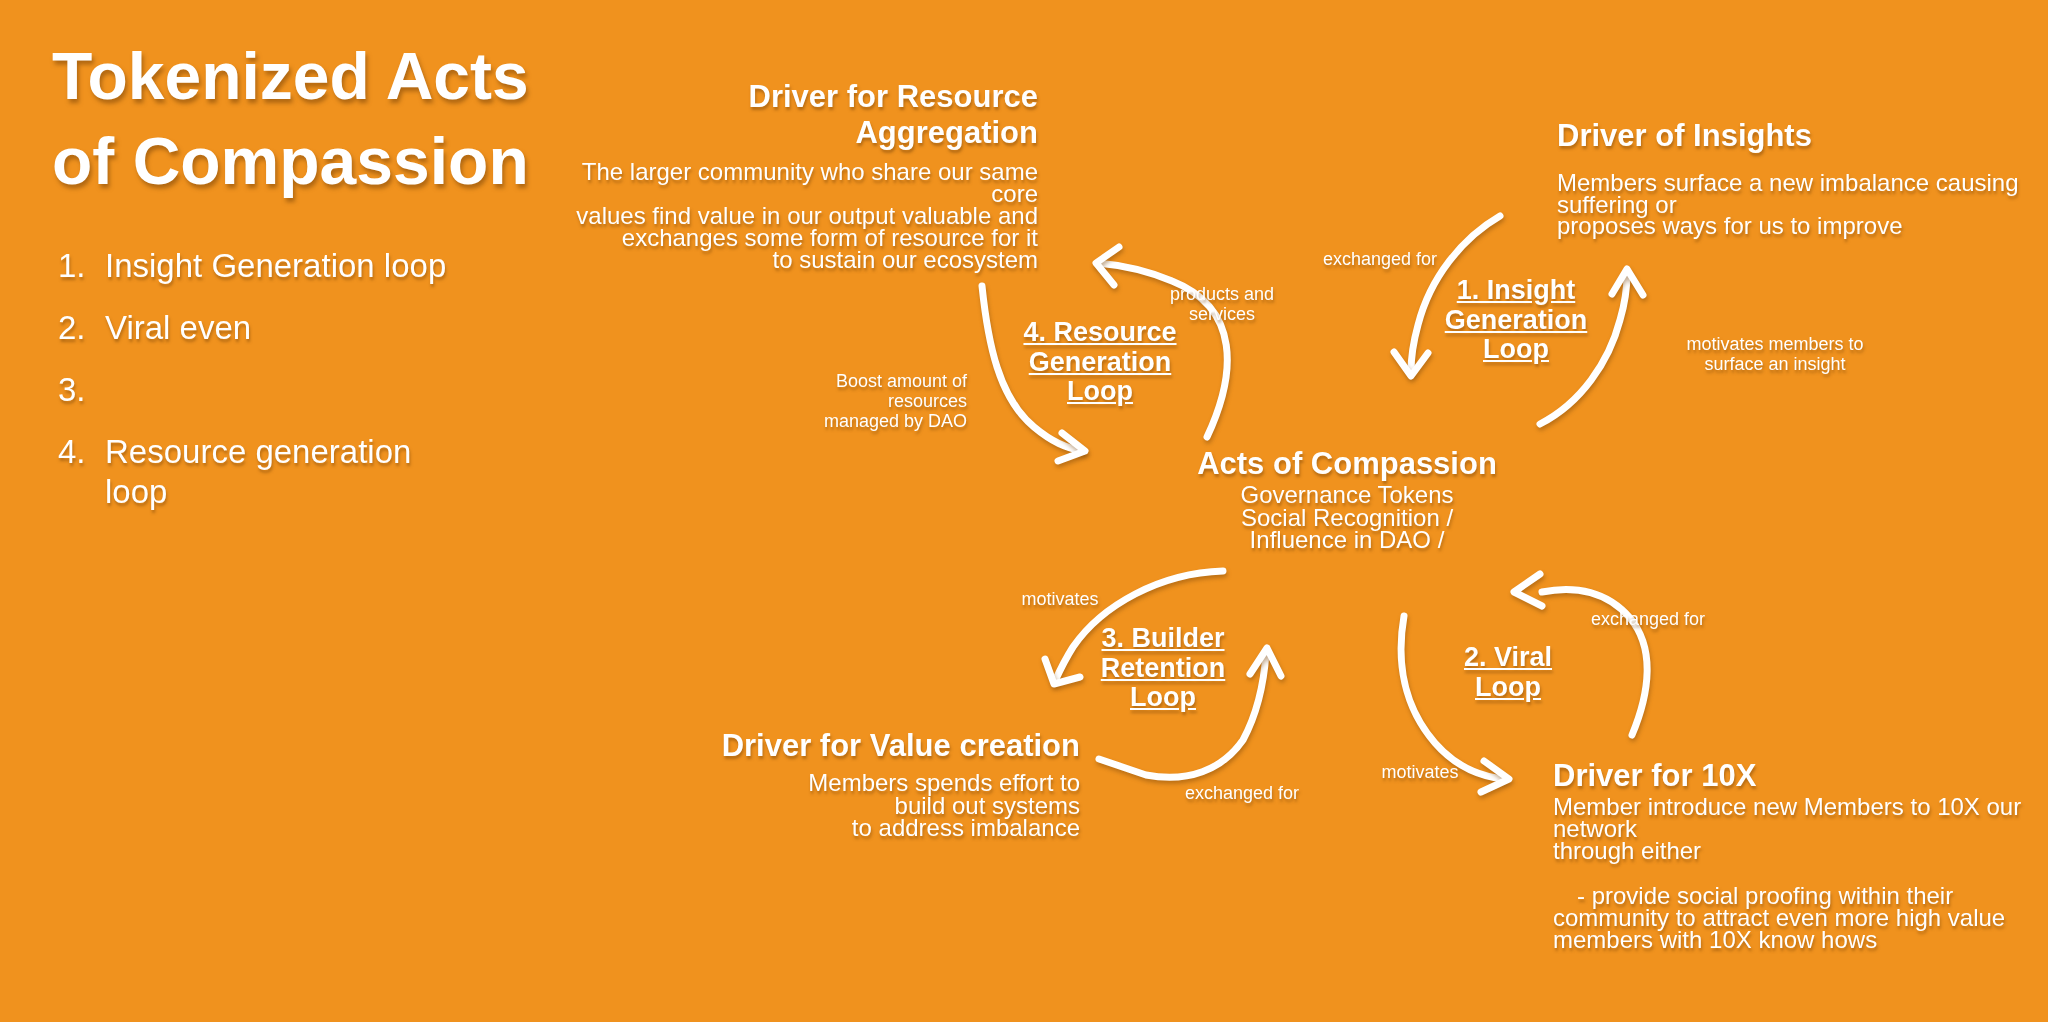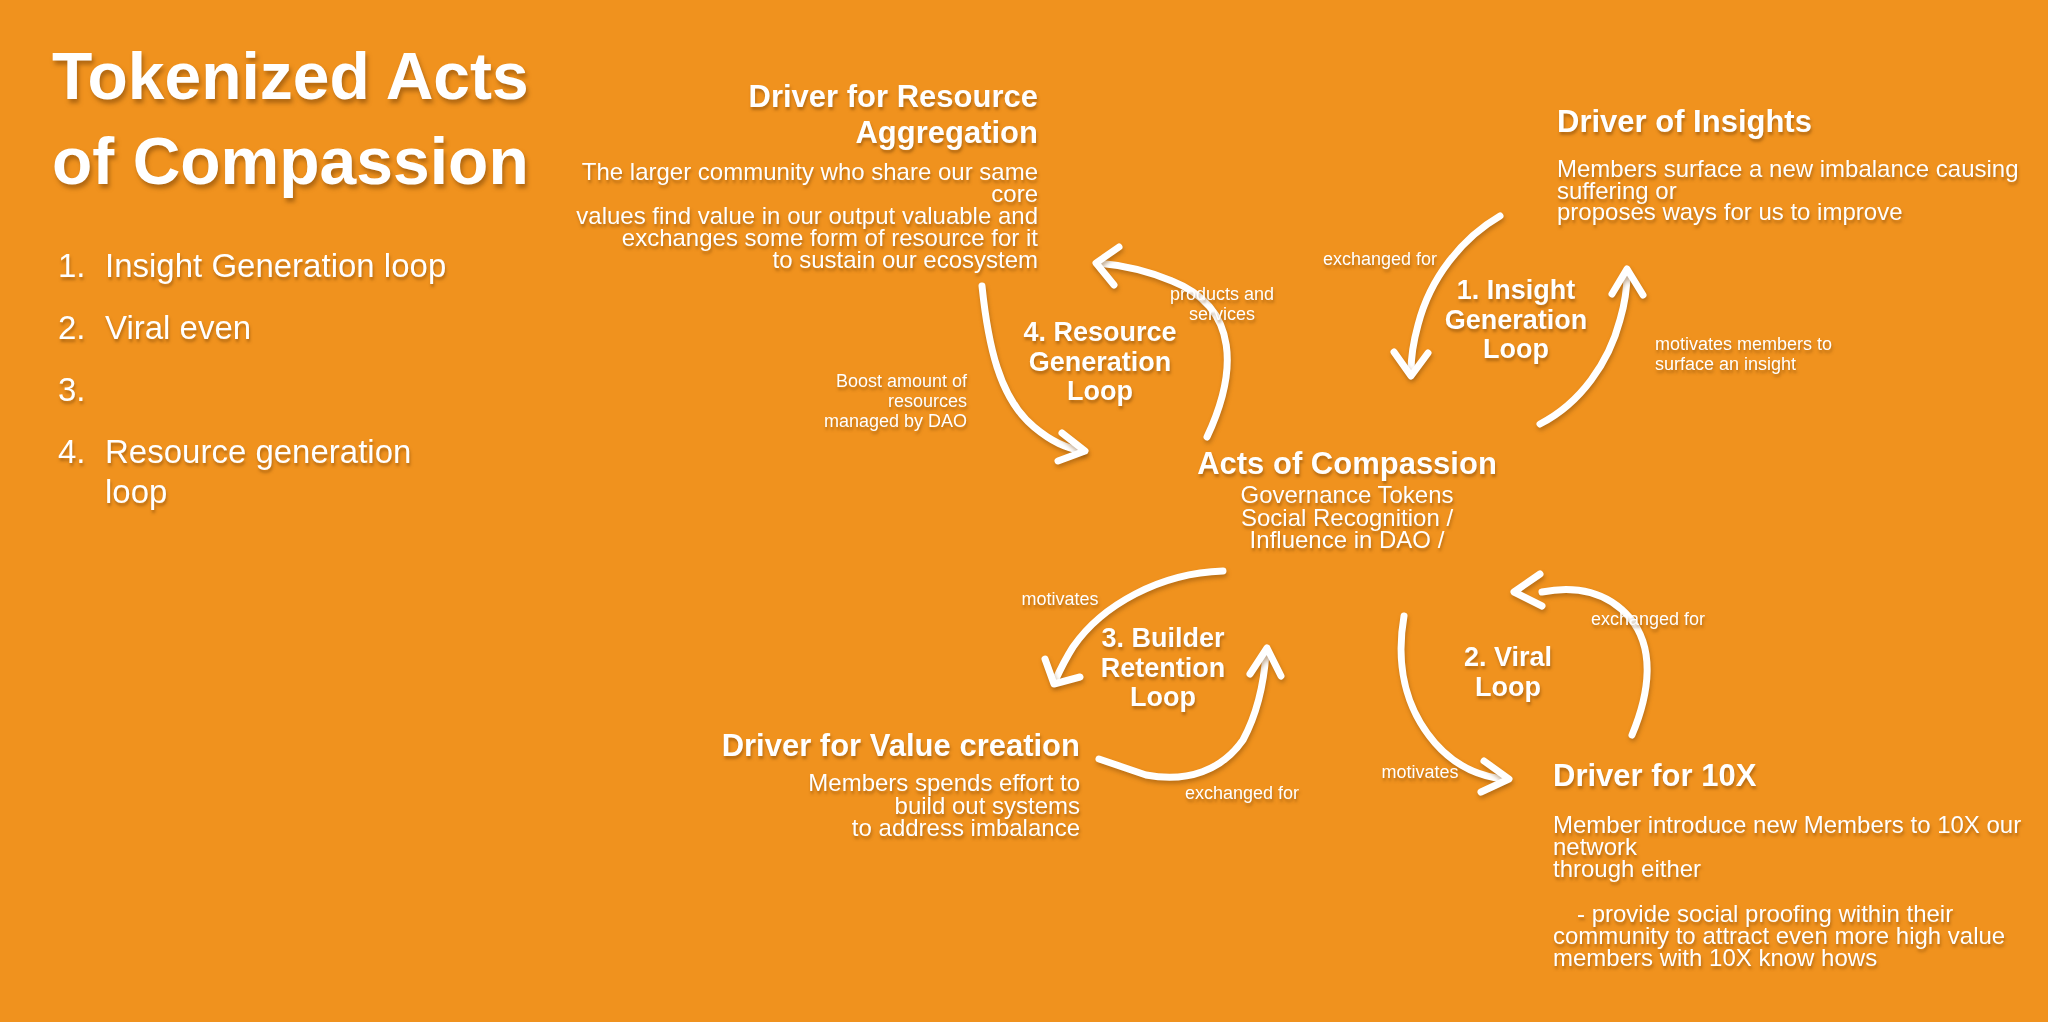"Driver of Insights" div.abs { top: 104px -> 118px }
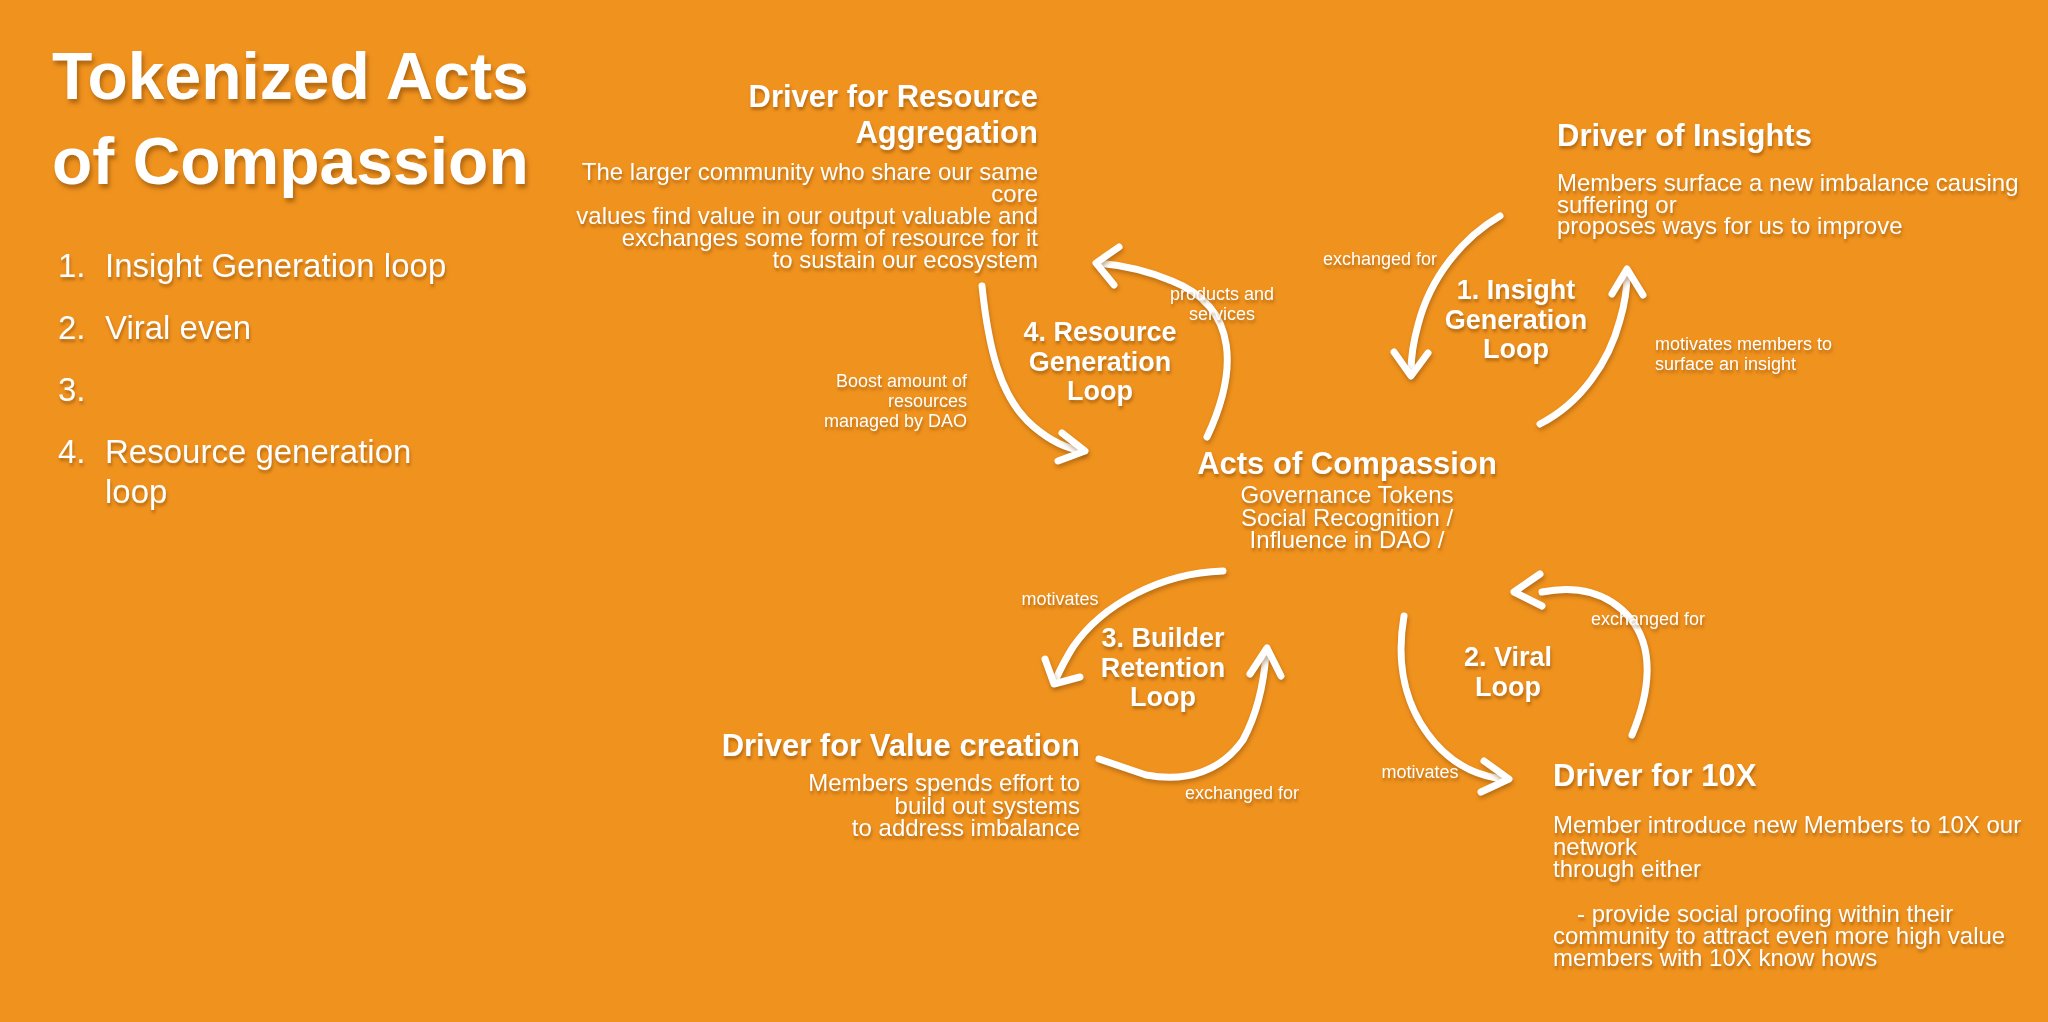"1. Insight" .loop-label { text-decoration: none -> underline }
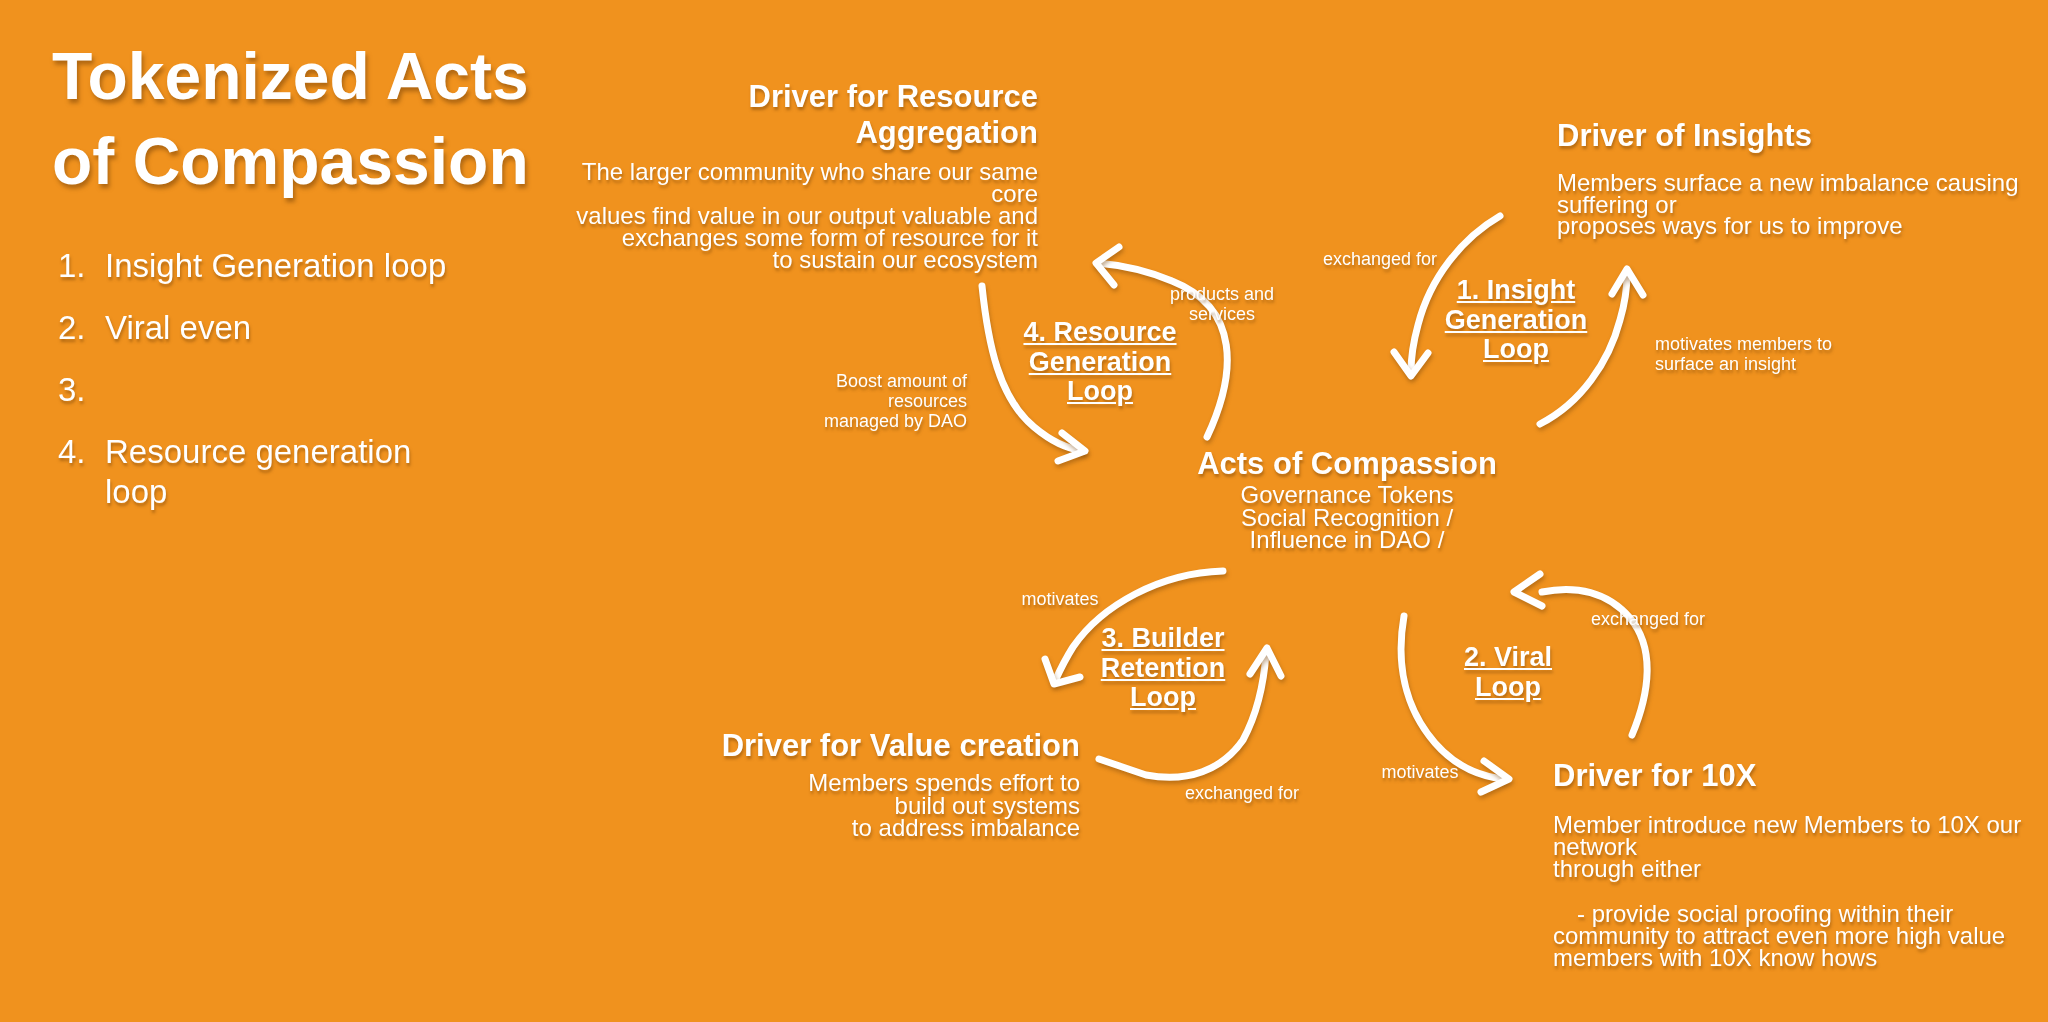"motivates members to" .arrow-label { text-align: none -> center }
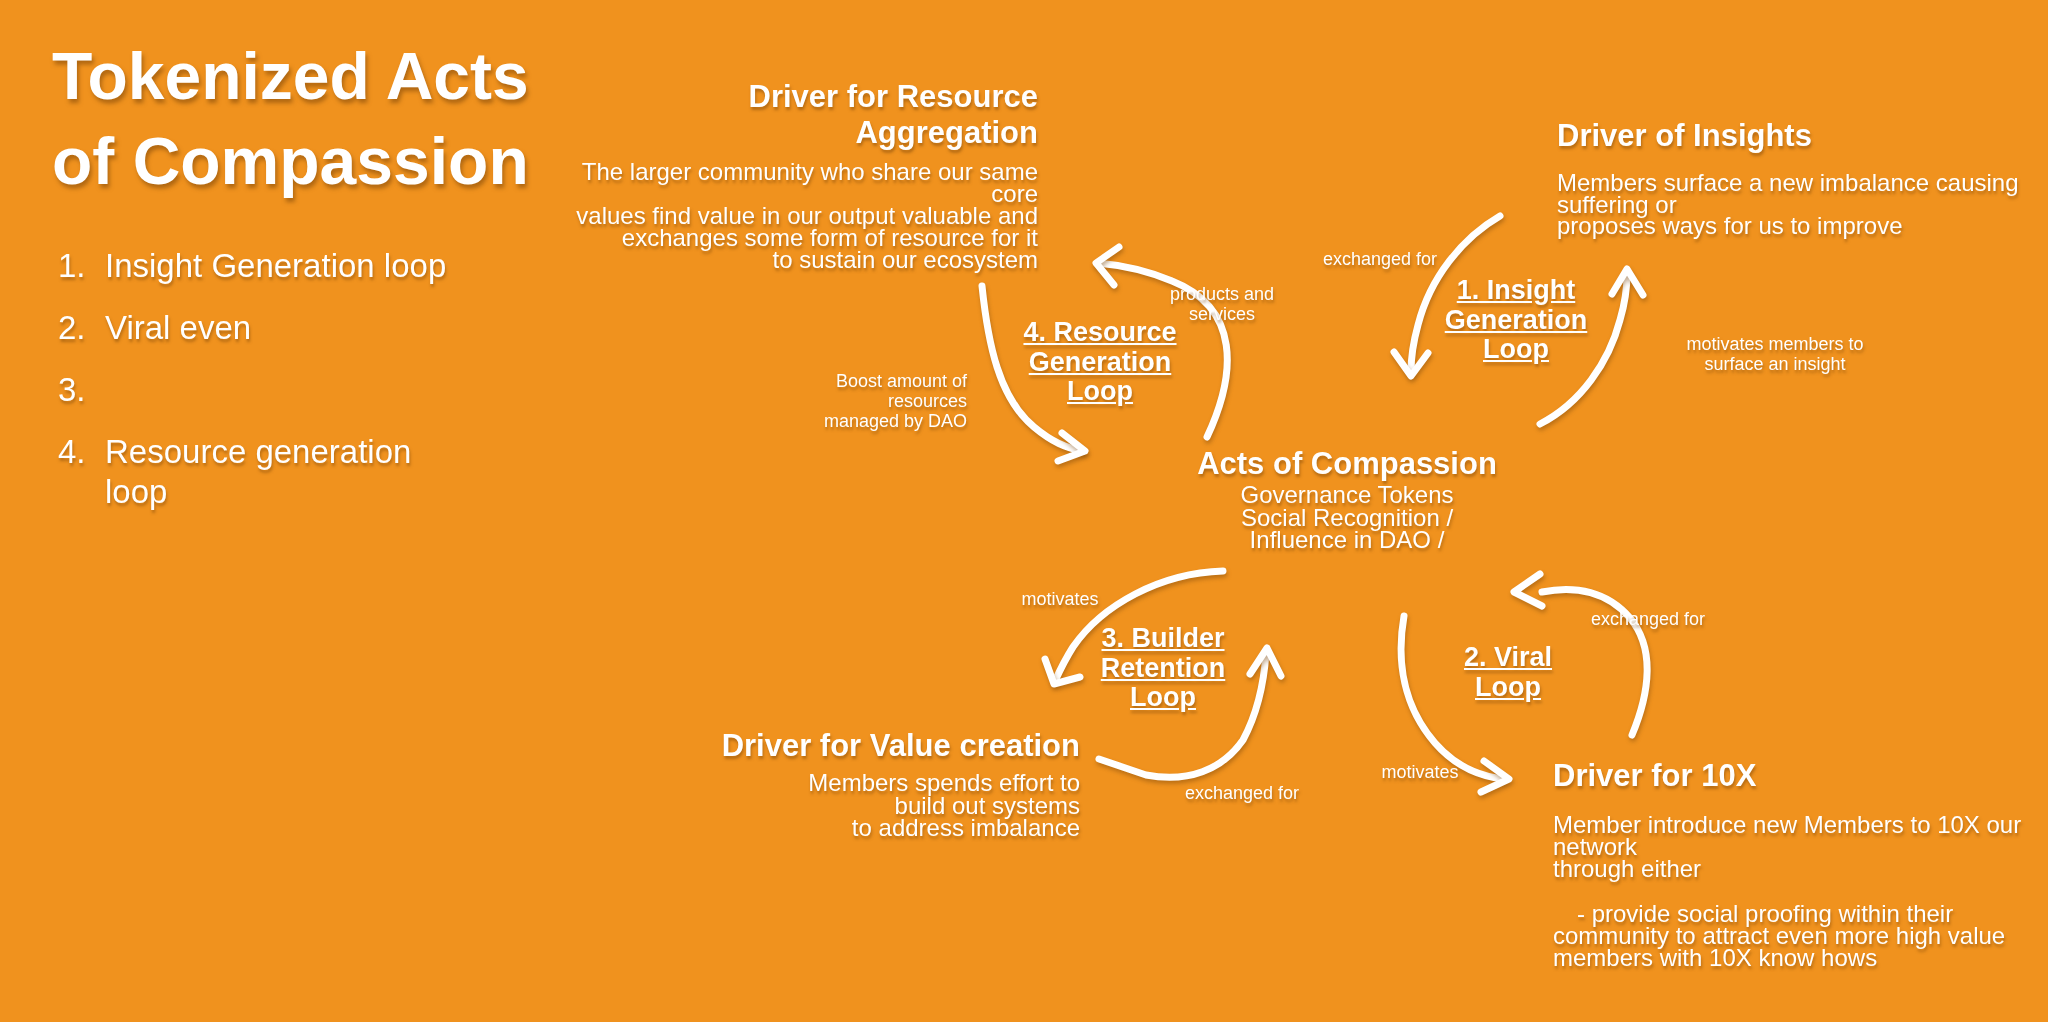"Member introduce new Members to" div.node-body { margin-top: 20px -> 2px }
